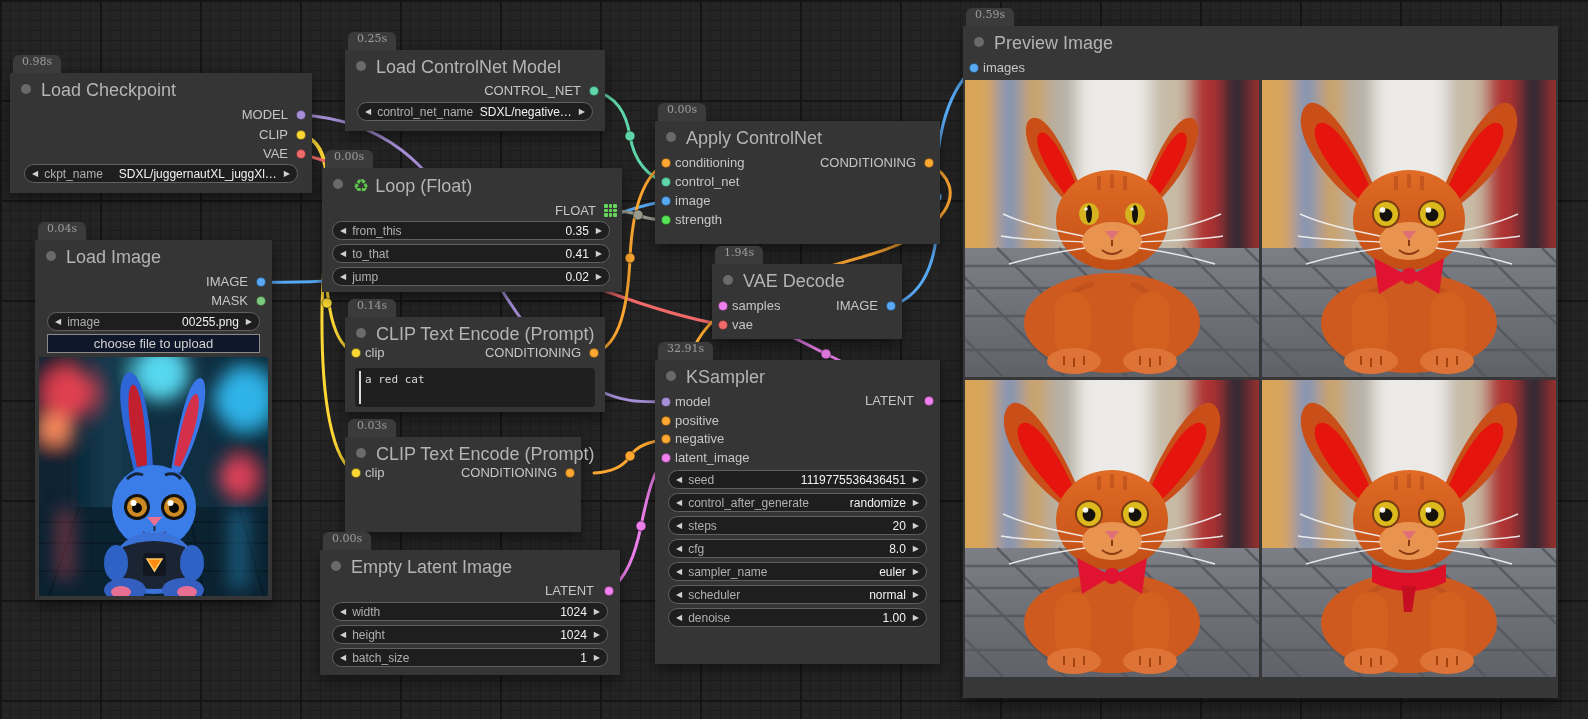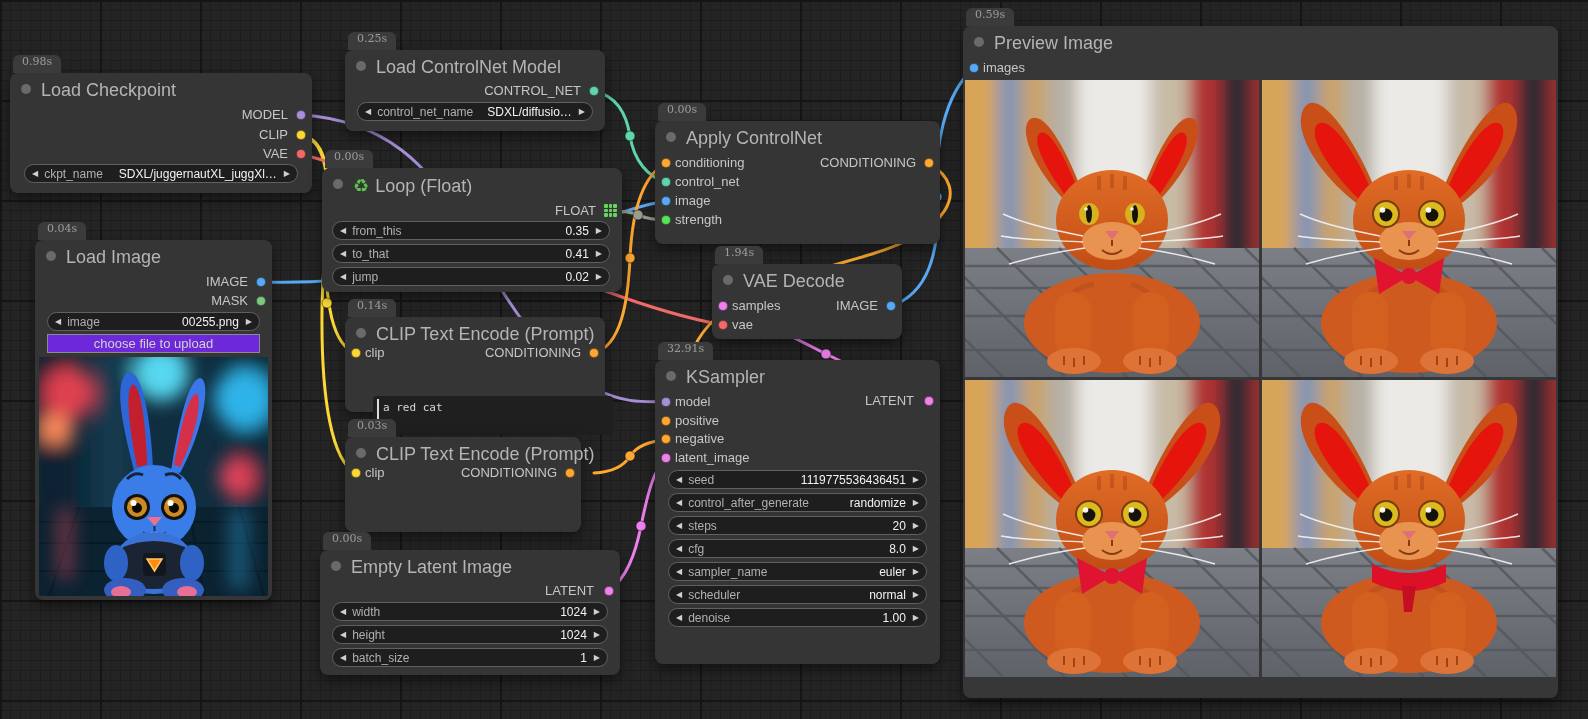"0.59s" .node { border-radius: 8px -> 0 }
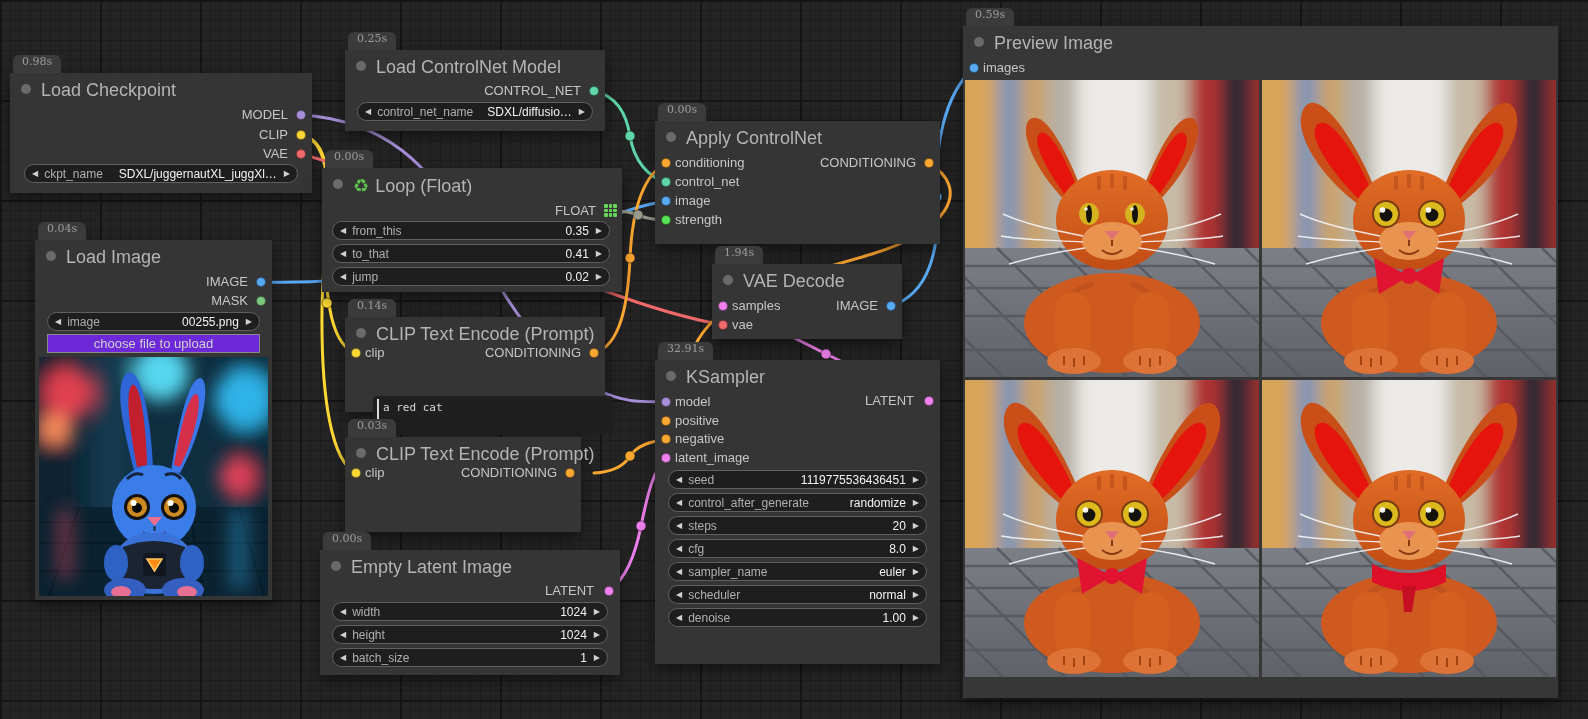"SDXL/diffusio…" span.wval { text: SDXL/diffusio -> SDXL/negative }
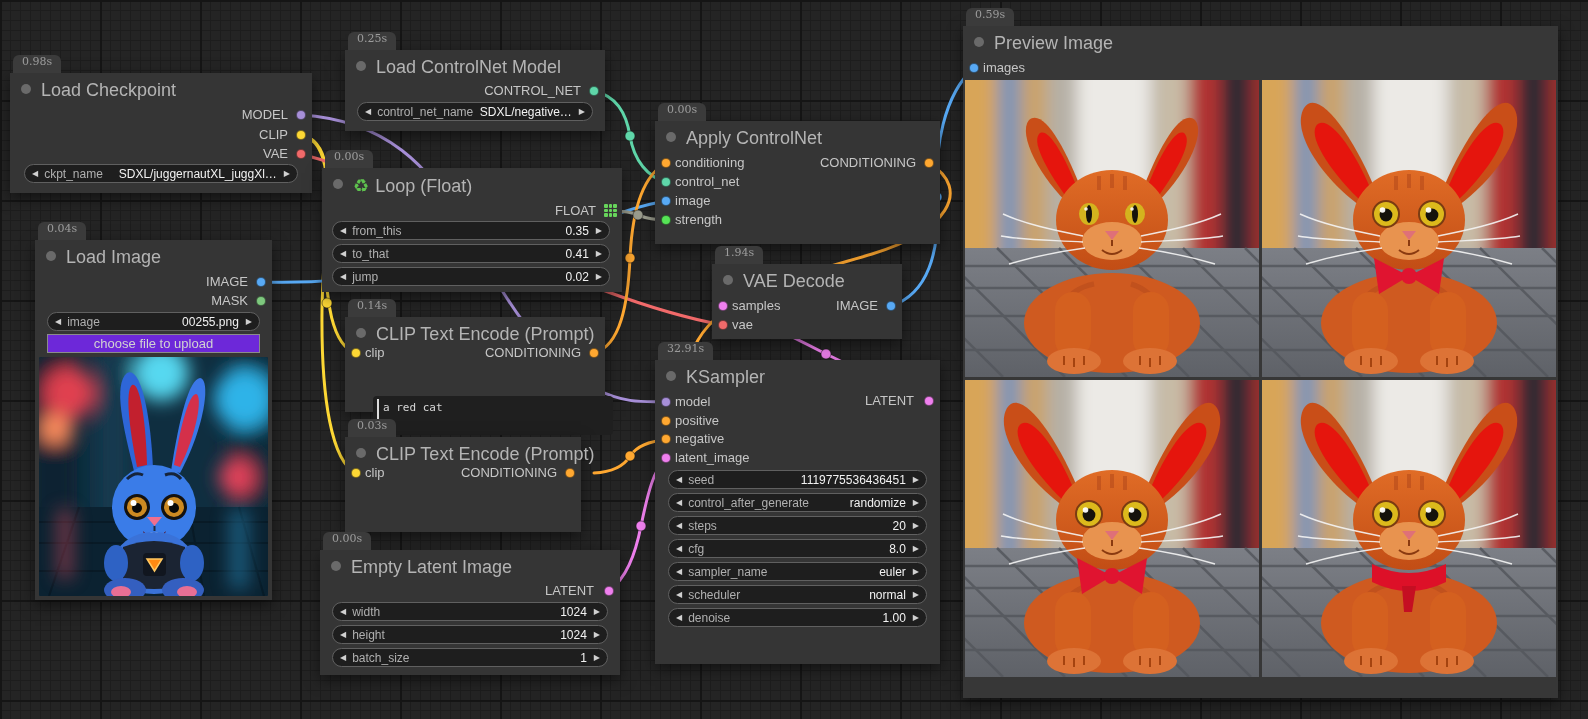"choose file to upload" .upload { background: #6d28d9 -> #0f172a }
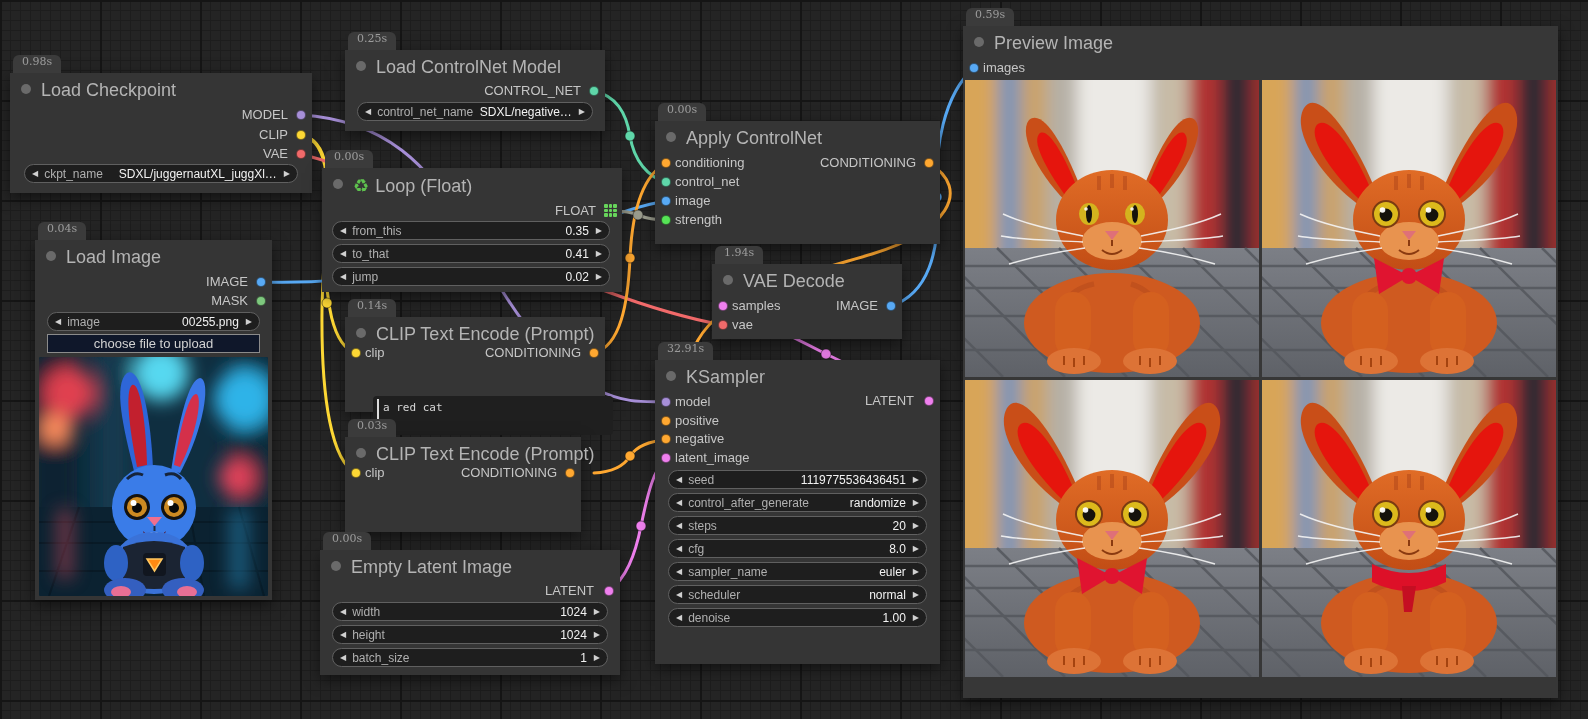"a red cat" div.textbox { left: 28px -> 10px; margin-top: 28px -> none }
